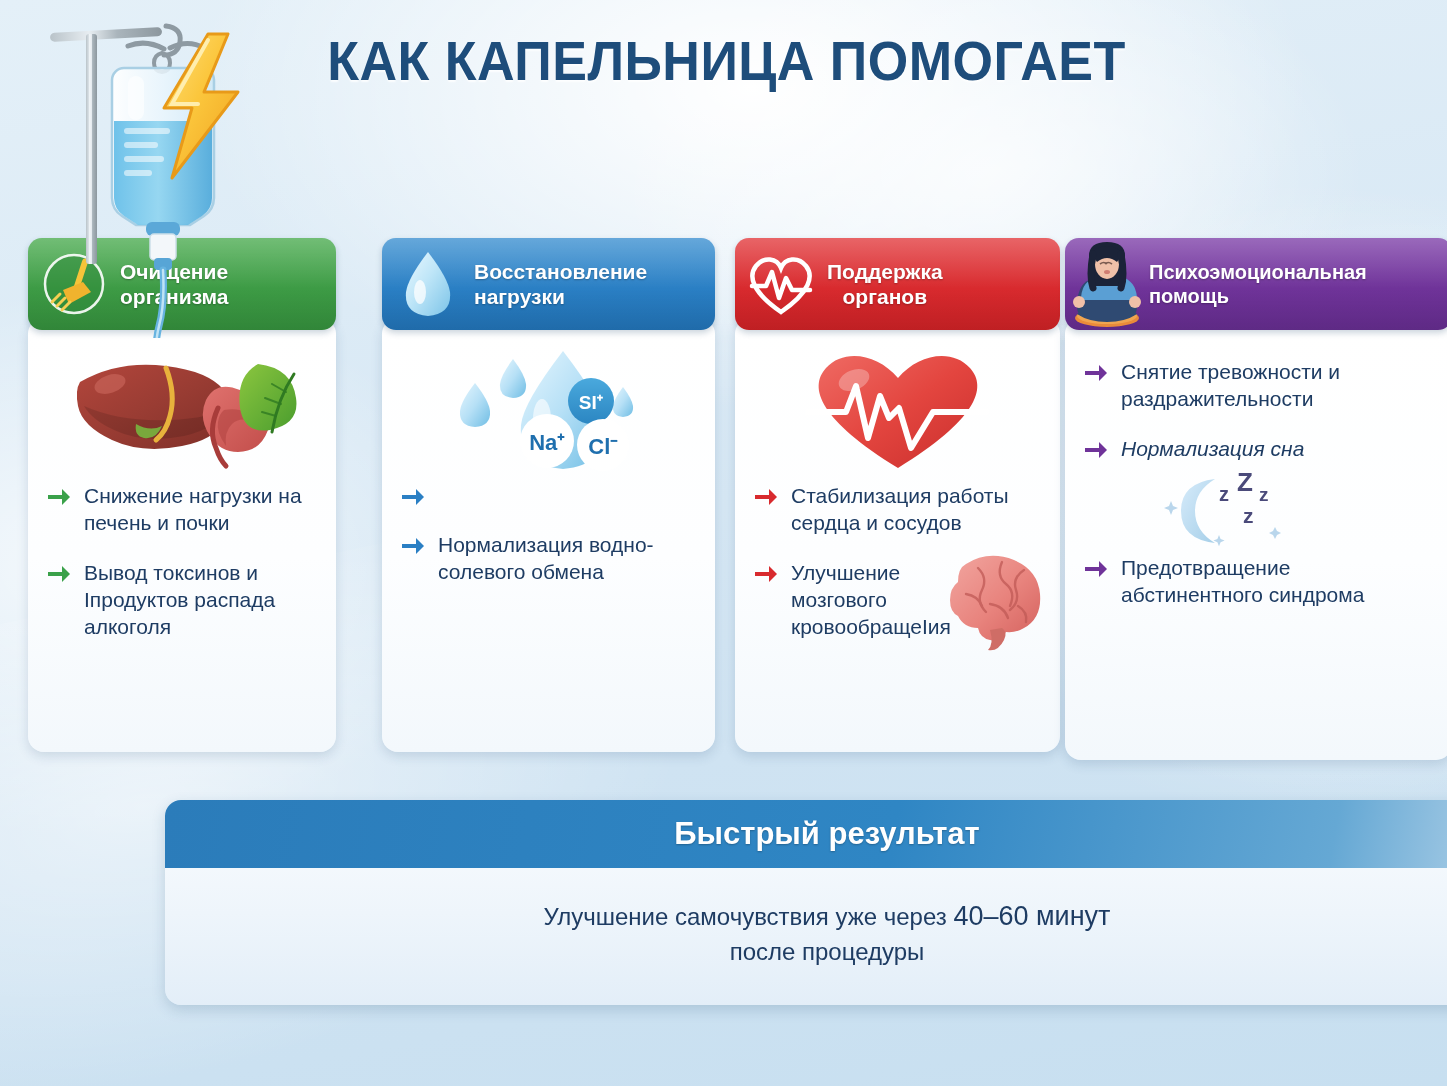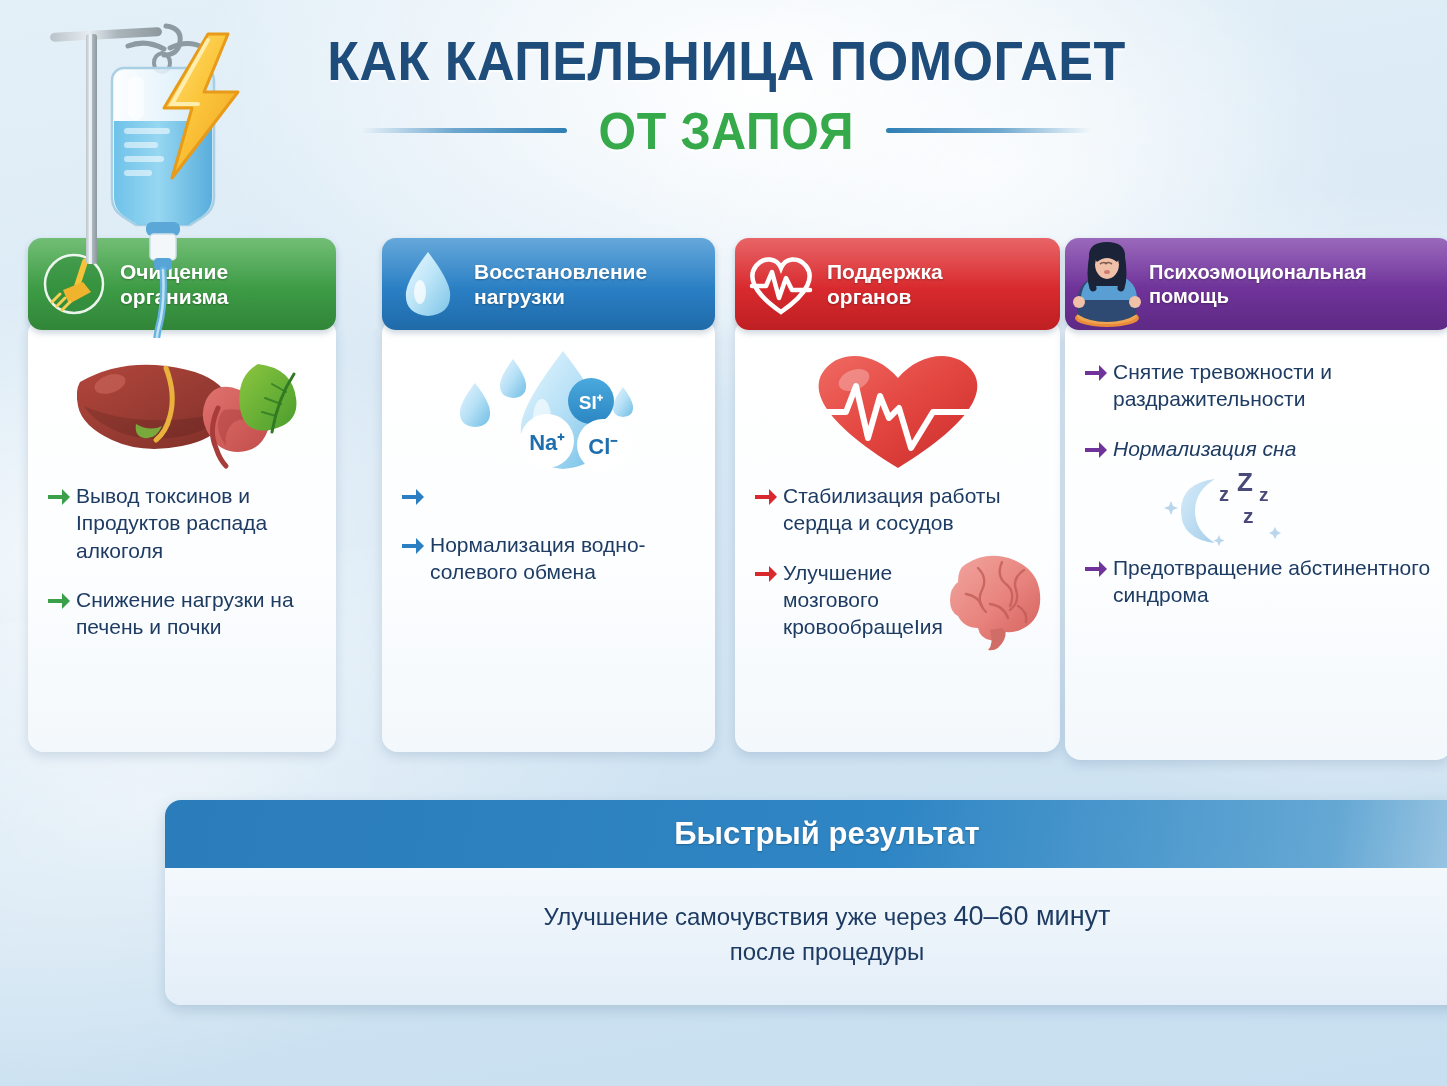"ОТ ЗАПОЯ" div.title-sub-row { html: <div> <div></div> <div>ОТ ЗАПОЯ</div> <div></div> </div> -> none }
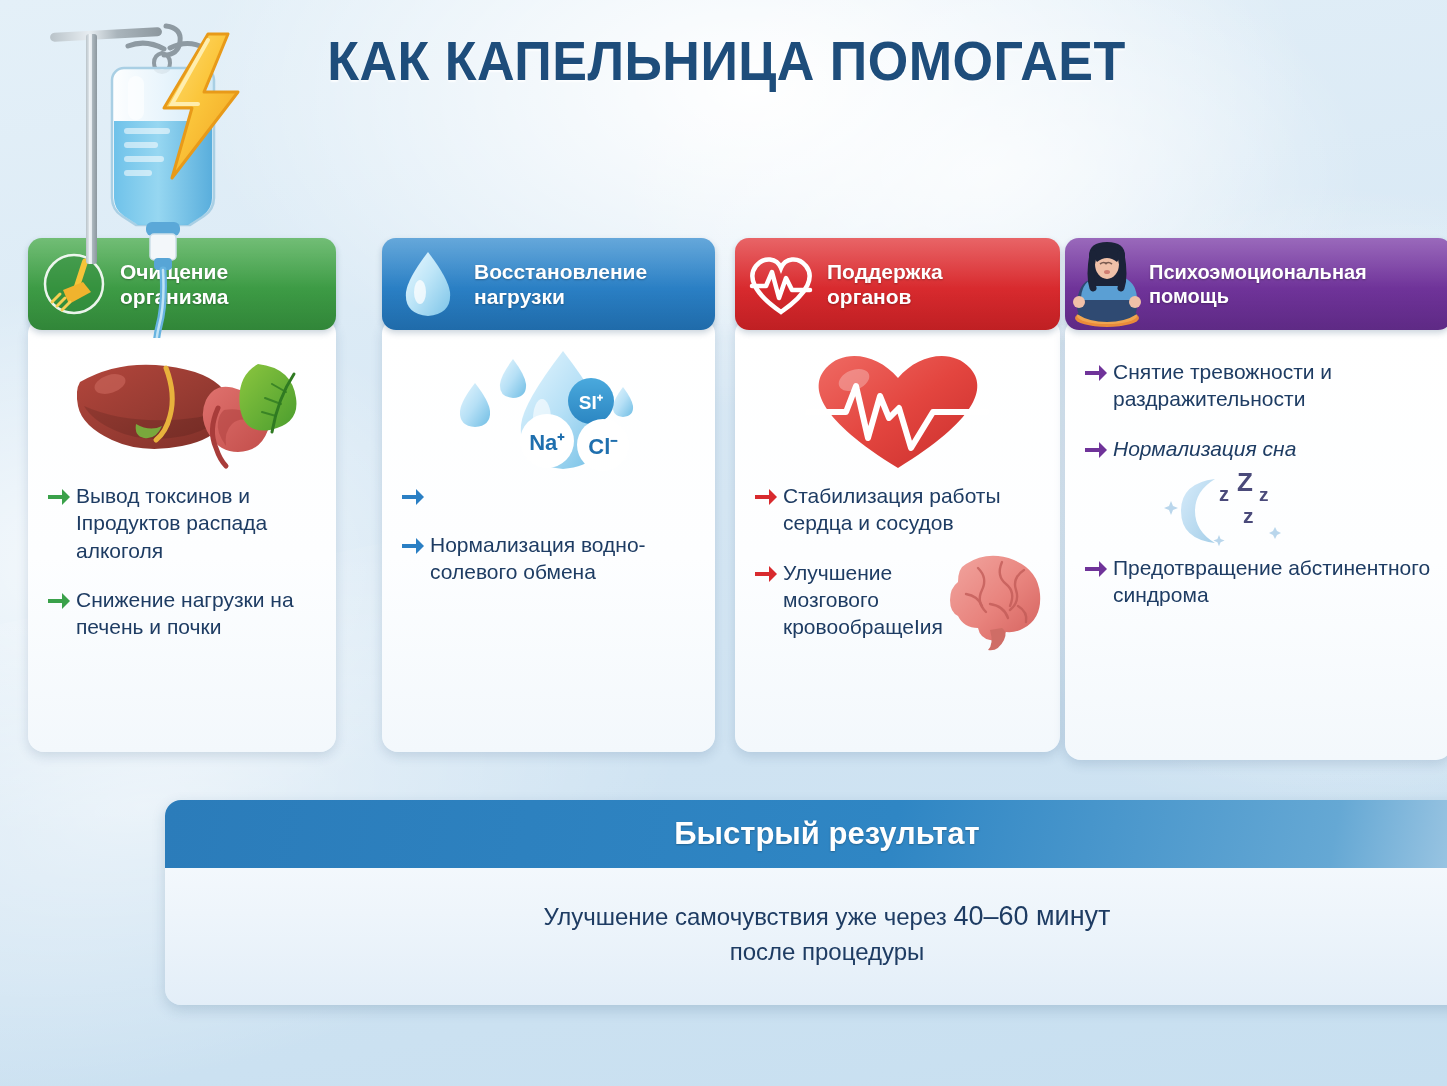"Поддержка" .c3 .card-head { text-align: none -> center }
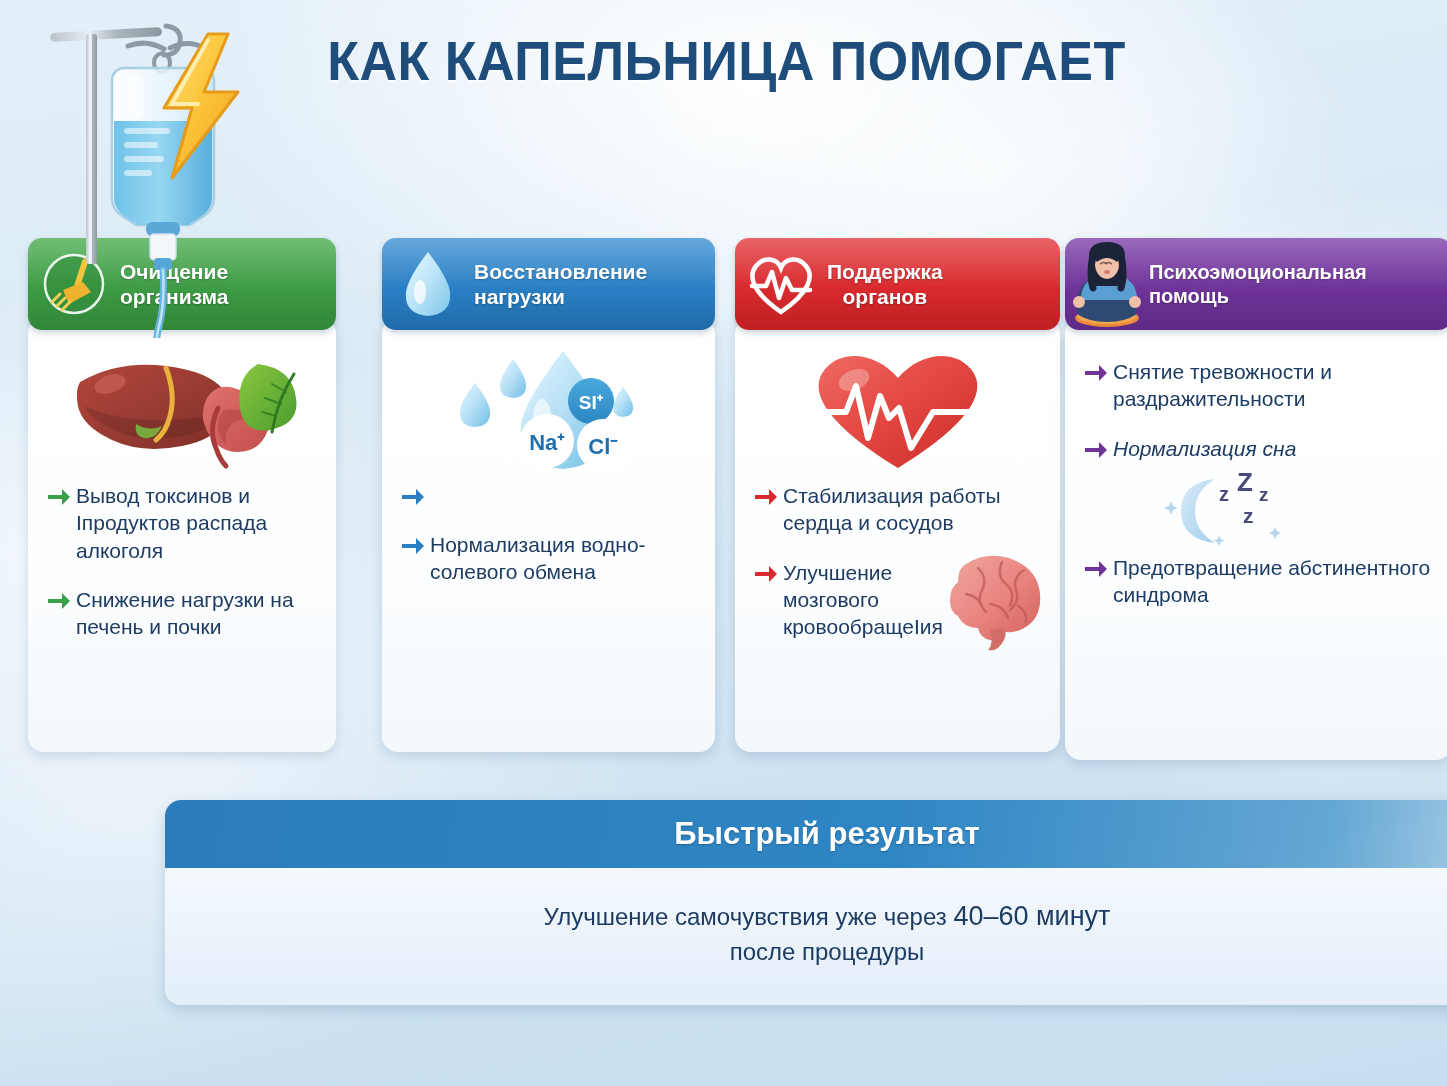"Снятие тревожности и раздражительности" .bullet { gap: 4px -> 12px }
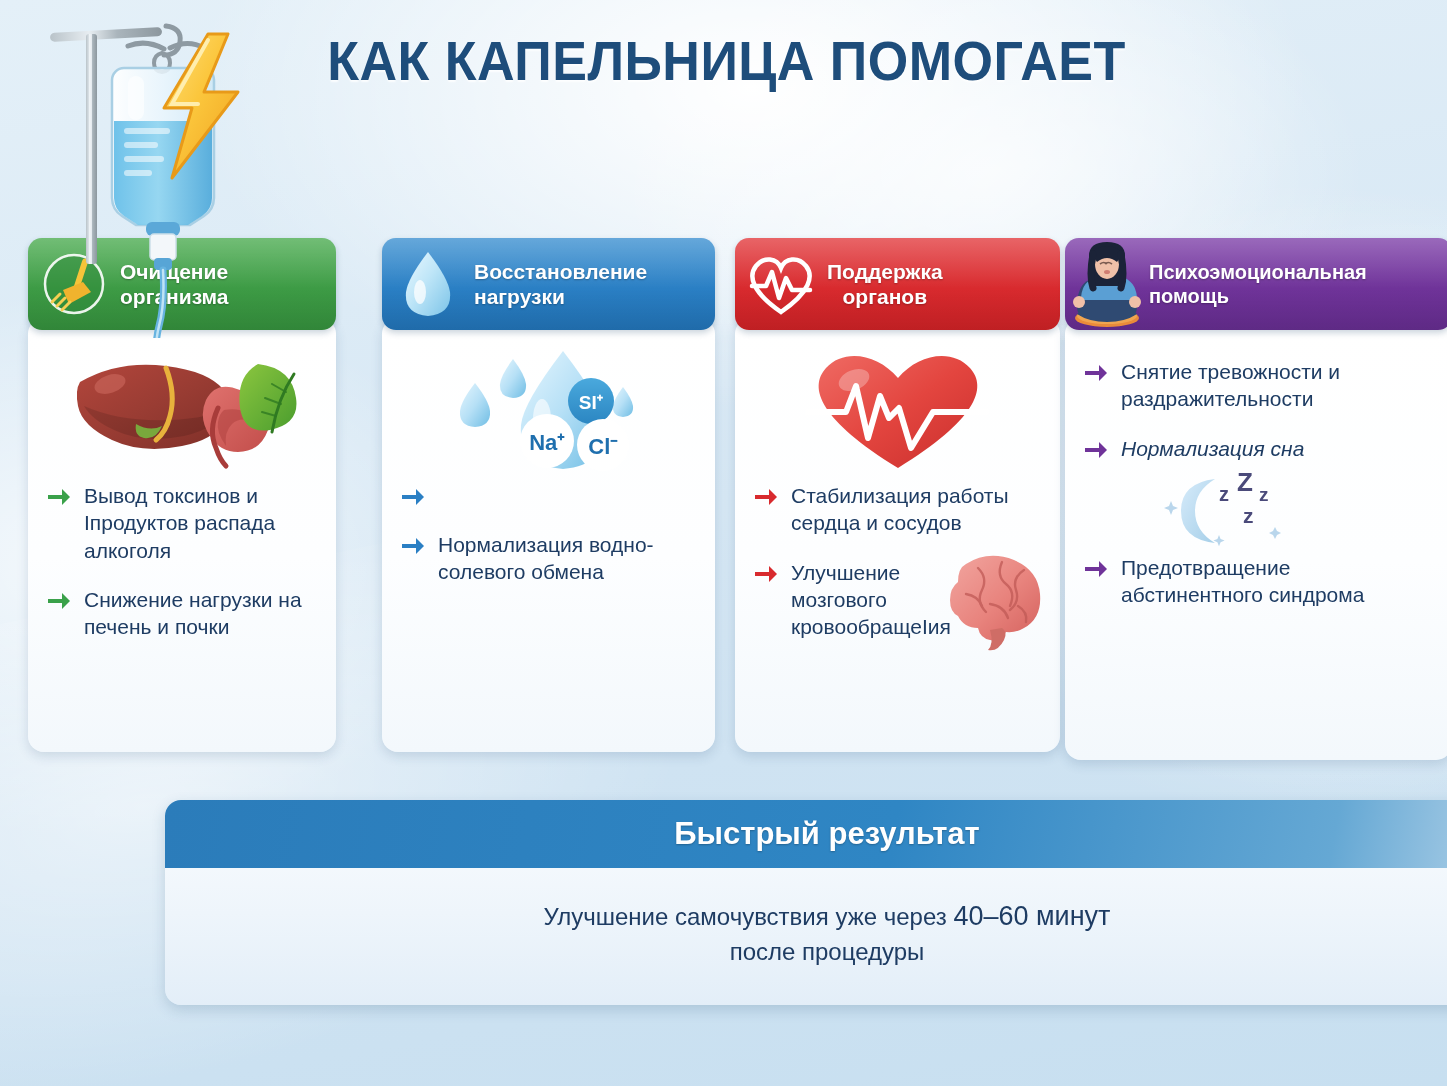"Вывод токсинов и Iпродуктов распада" div.bullet { order: before "Снижение нагрузки на печень и" -> after "Снижение нагрузки на печень и" }
